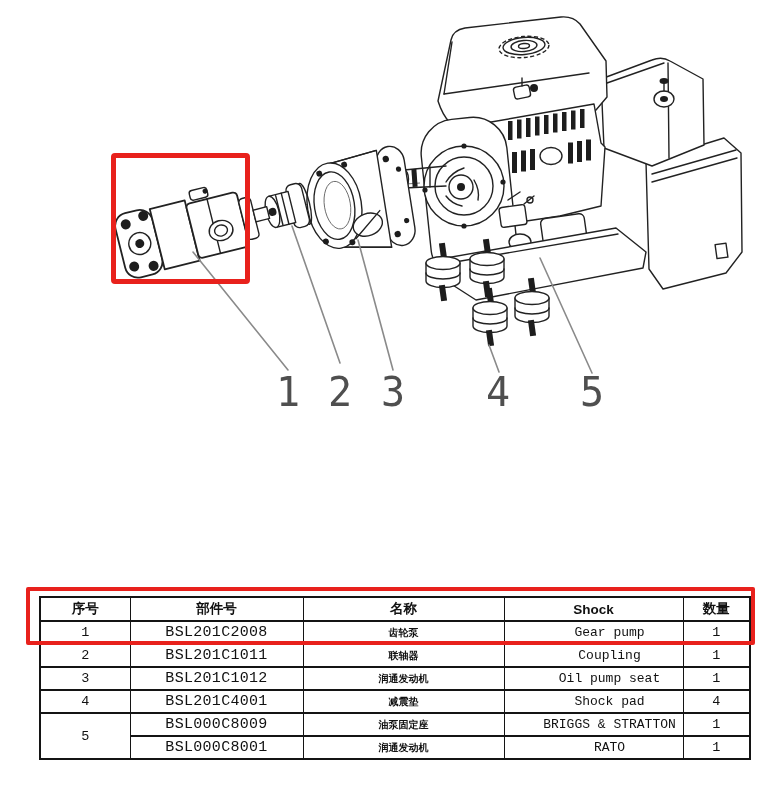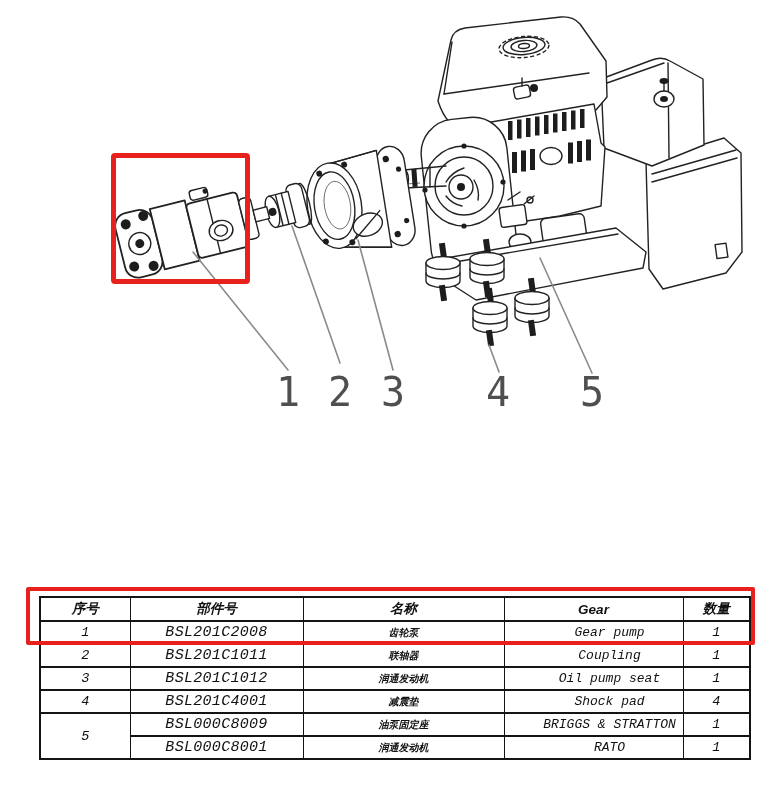"序号" .parts-table th,.parts-table td { font-style: italic -> none }
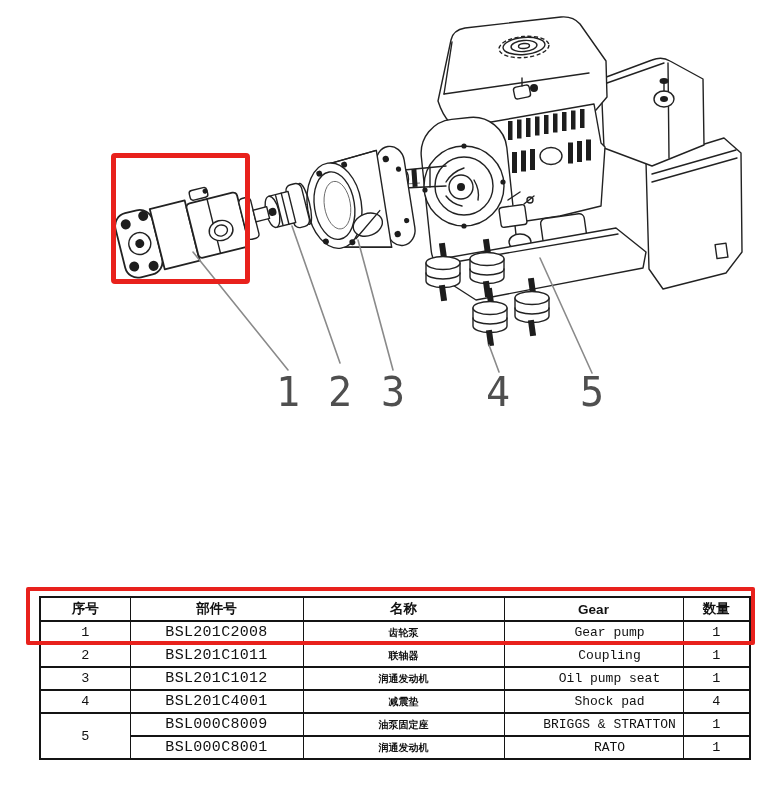"Gear" th { text: Gear -> Shock }
